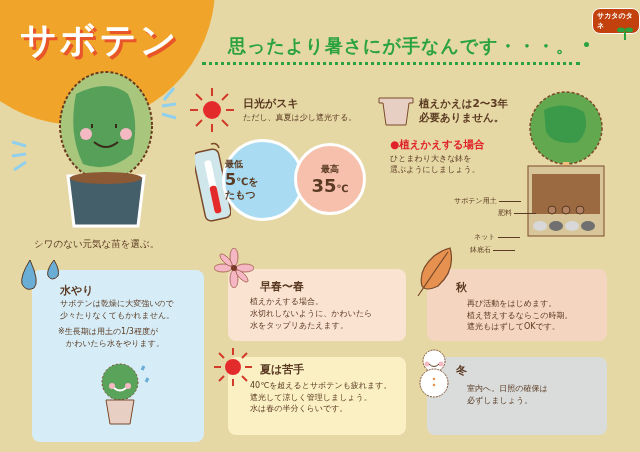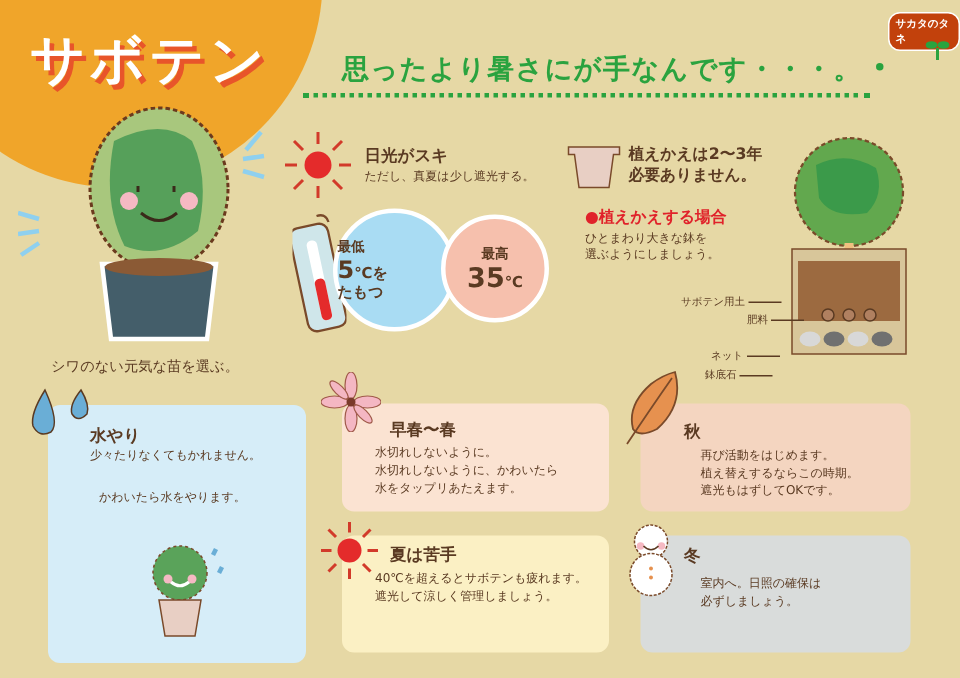"サボテンは乾燥に大変強いので" div { html: none -> <div>サボテンは乾燥に大変強いので</div> }
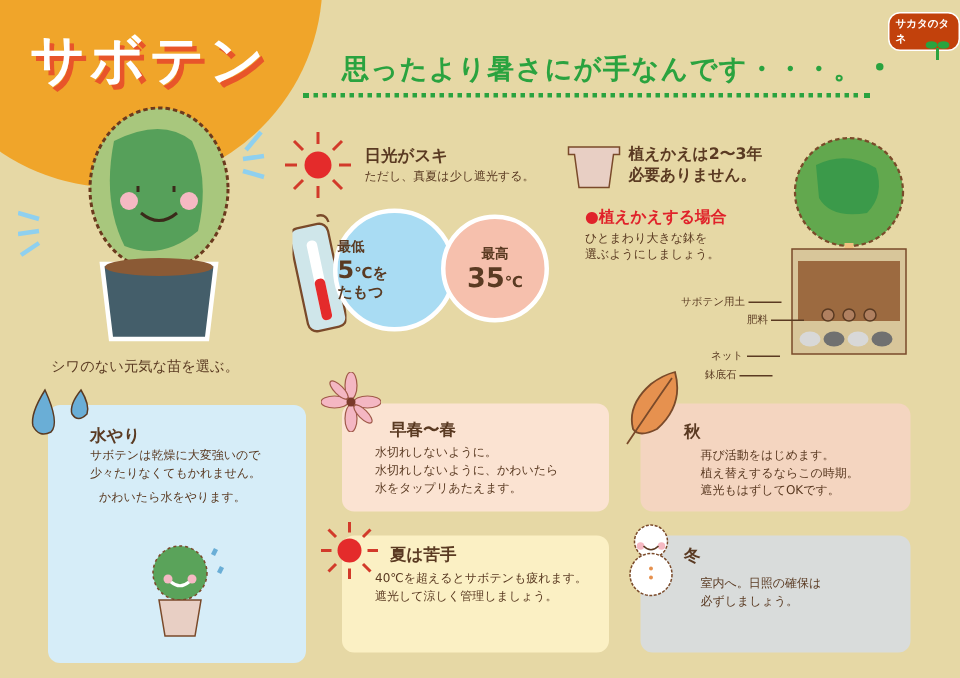"水切れしないように。" div { text: 水切れしないように -> 植えかえする場合 }
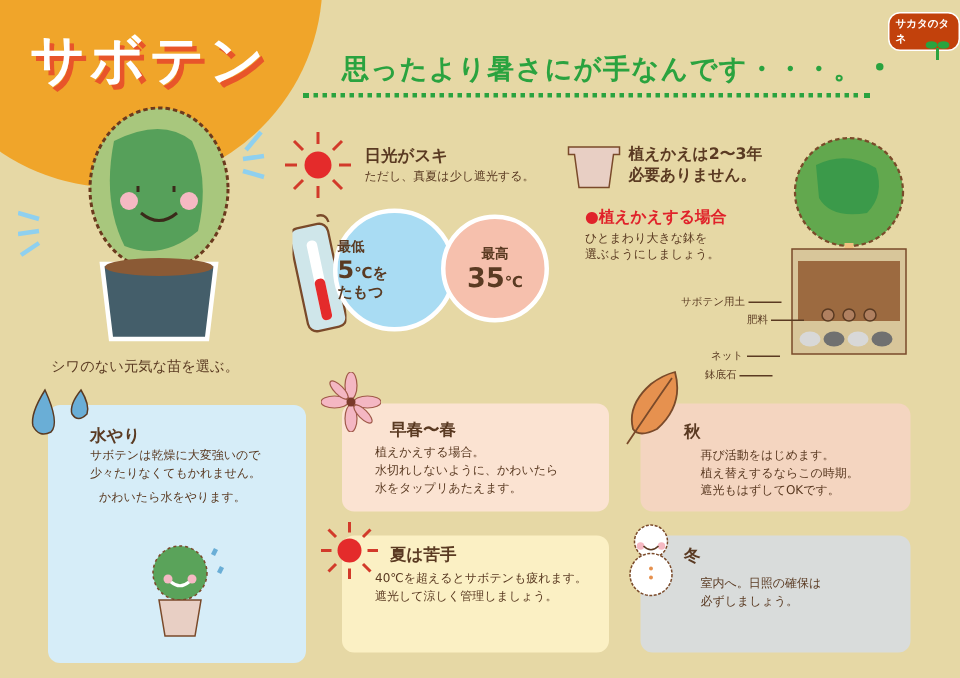"※生長期は用土の1/3程度が" div { html: none -> <div>※生長期は用土の1/3程度が</div> }
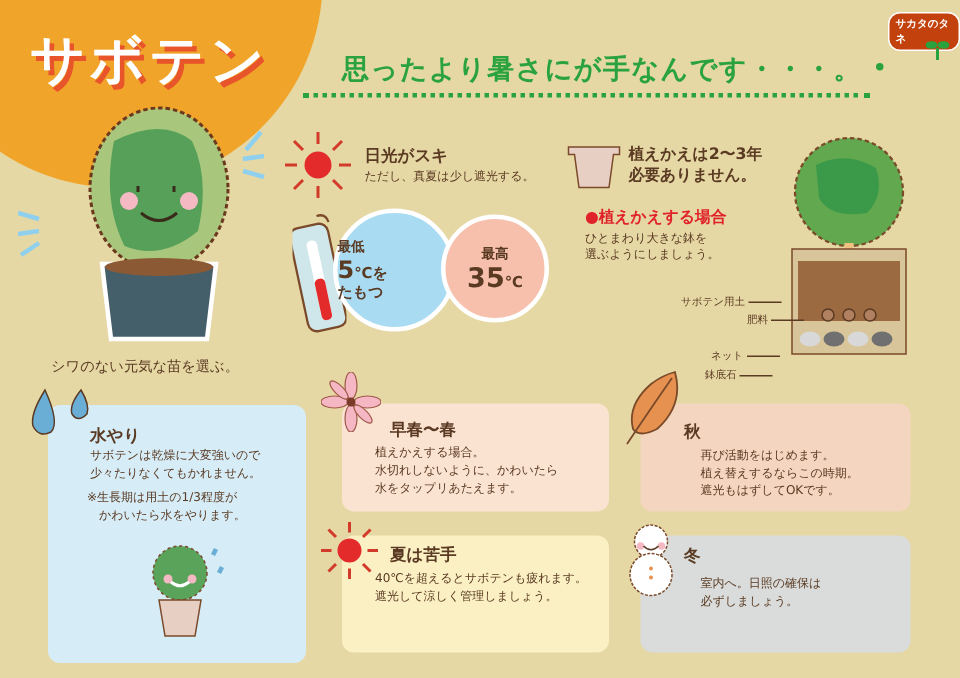"水は春の半分くらいです。" div { html: none -> <div>水は春の半分くらいです。</div> }
